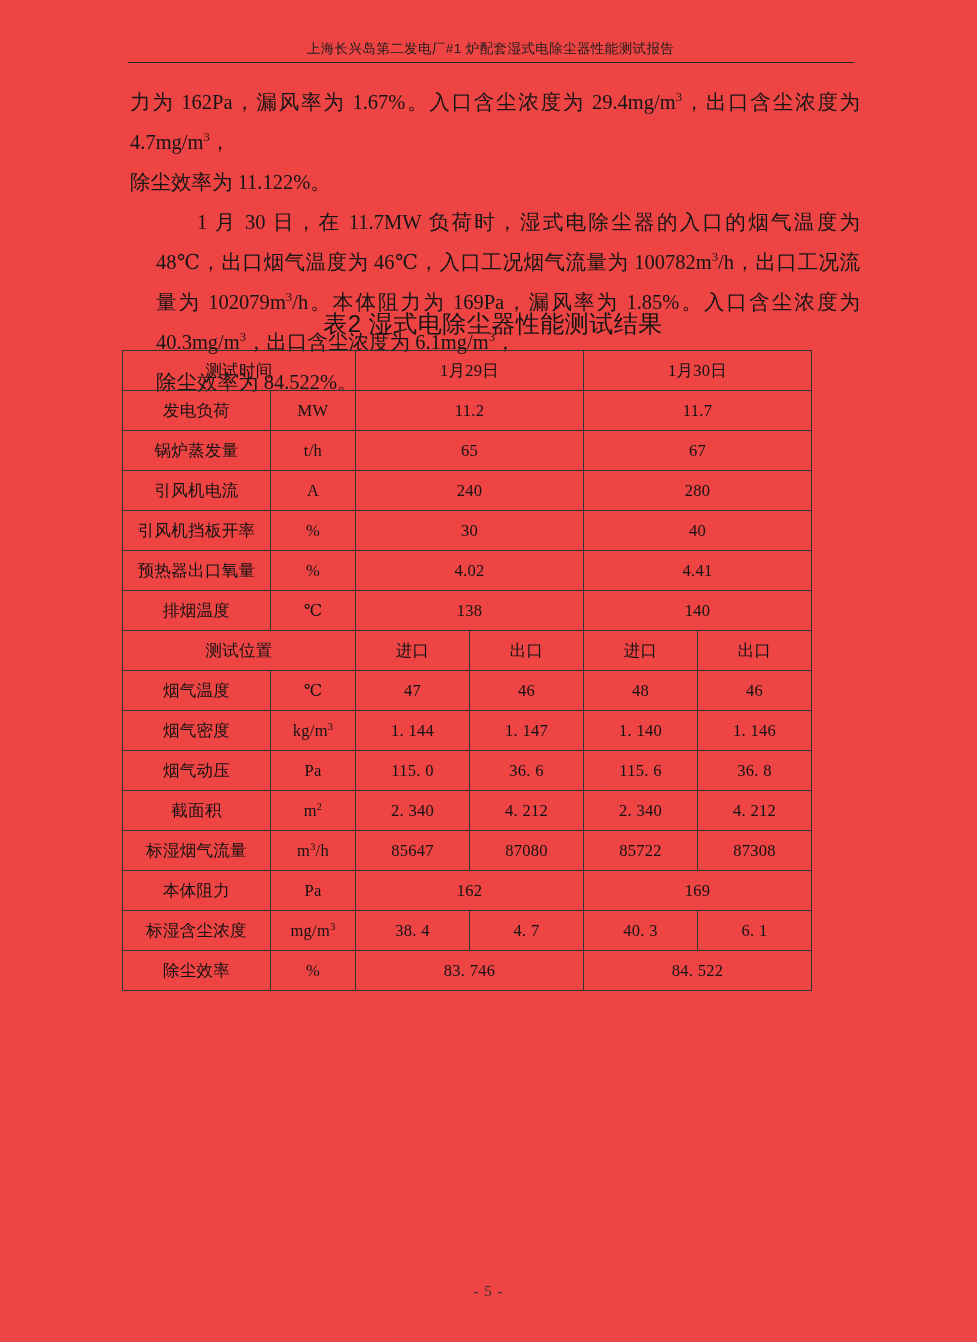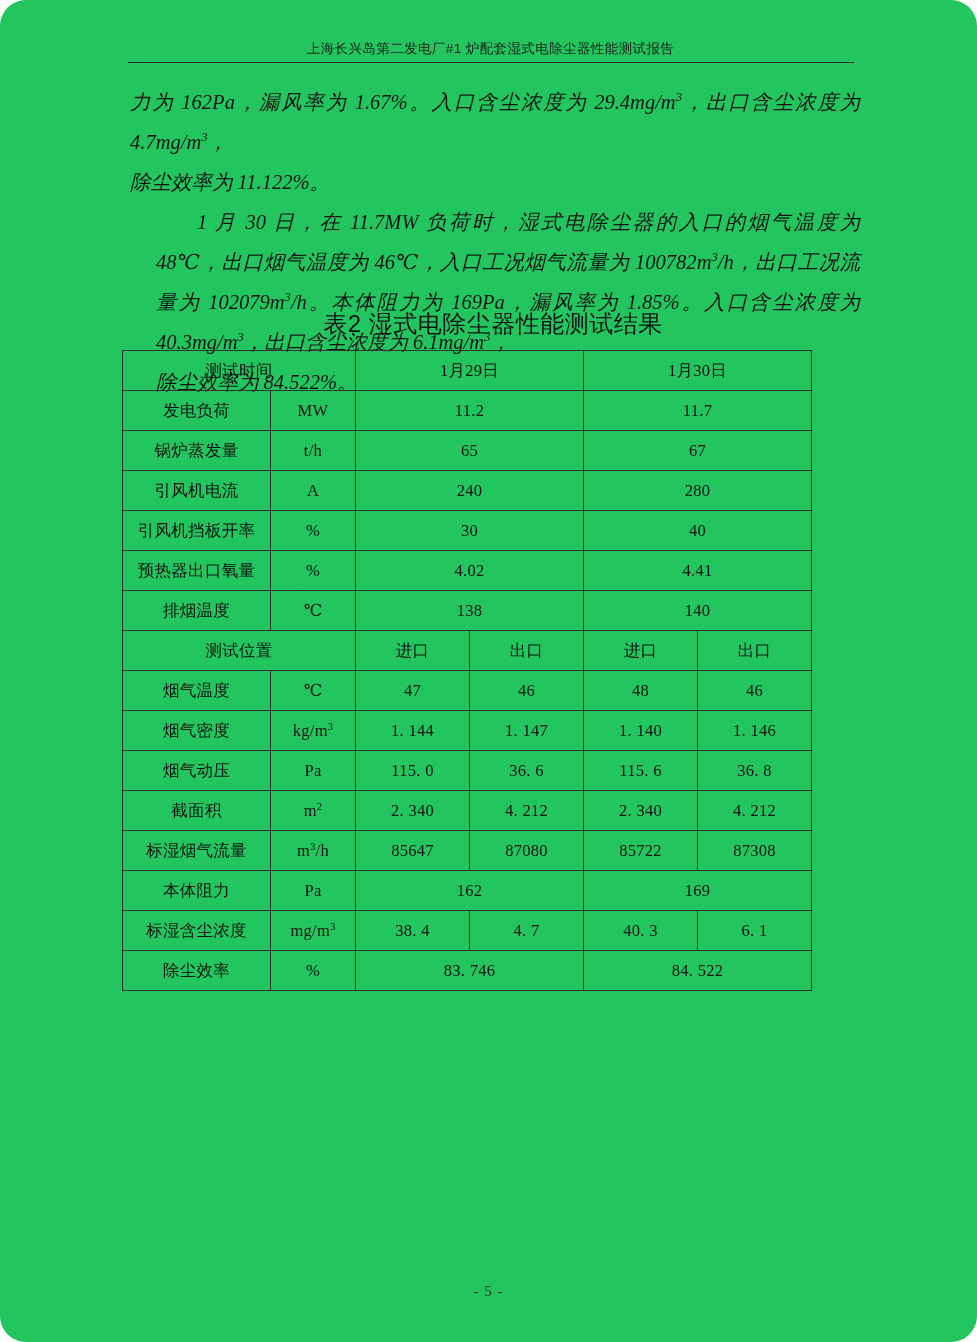"上海长兴岛第二发电厂#1 炉配套湿式电除尘器性能测试报告" .page { background: #22c55e -> #ef4444; border-radius: 26px -> none }
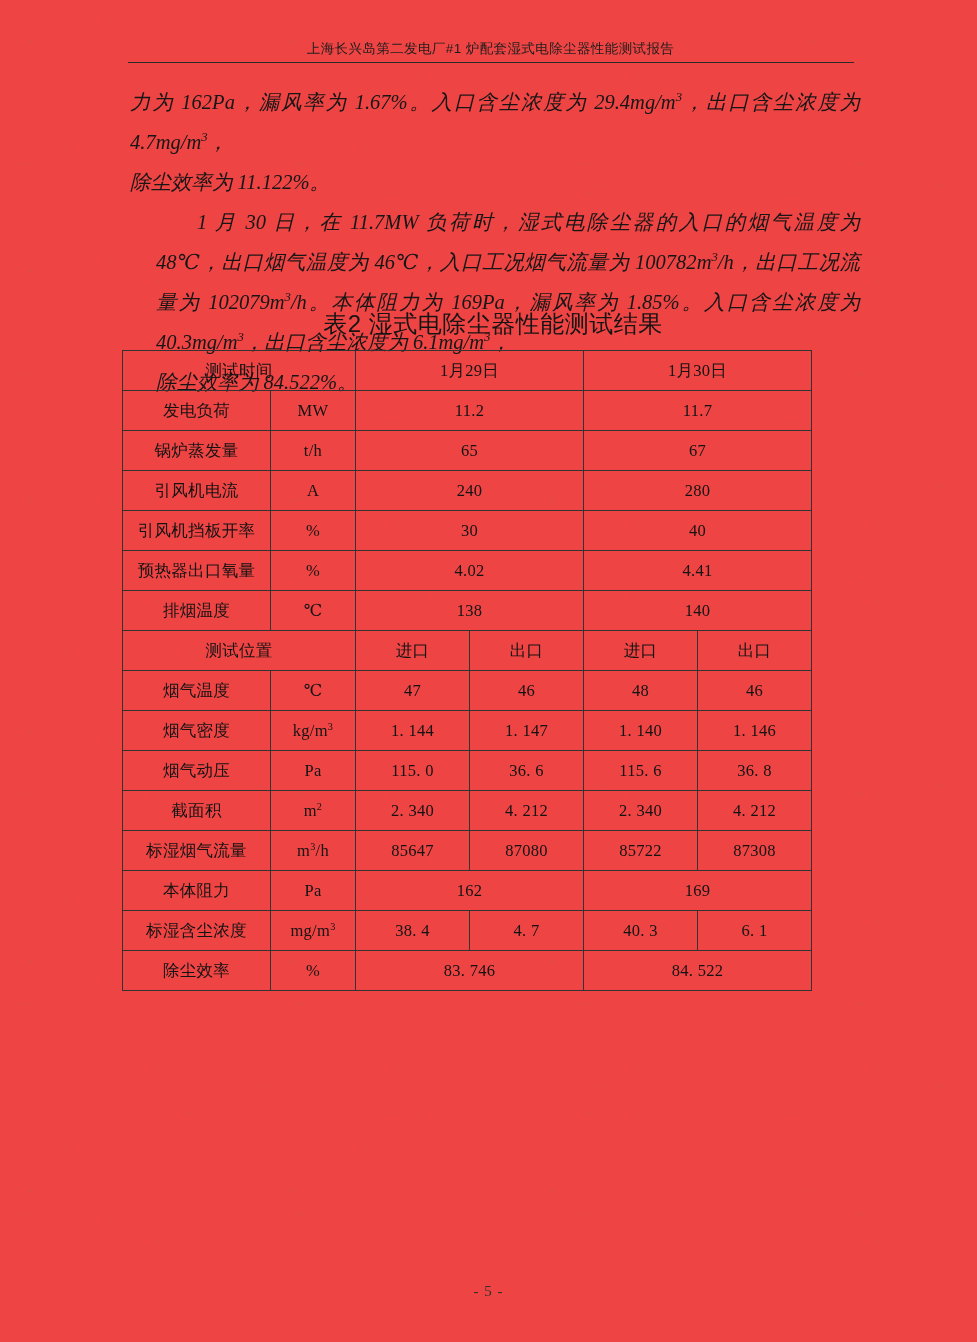"力为 162Pa，漏风率为 1.67%。入口含尘浓度为" .para { font-style: italic -> none }
